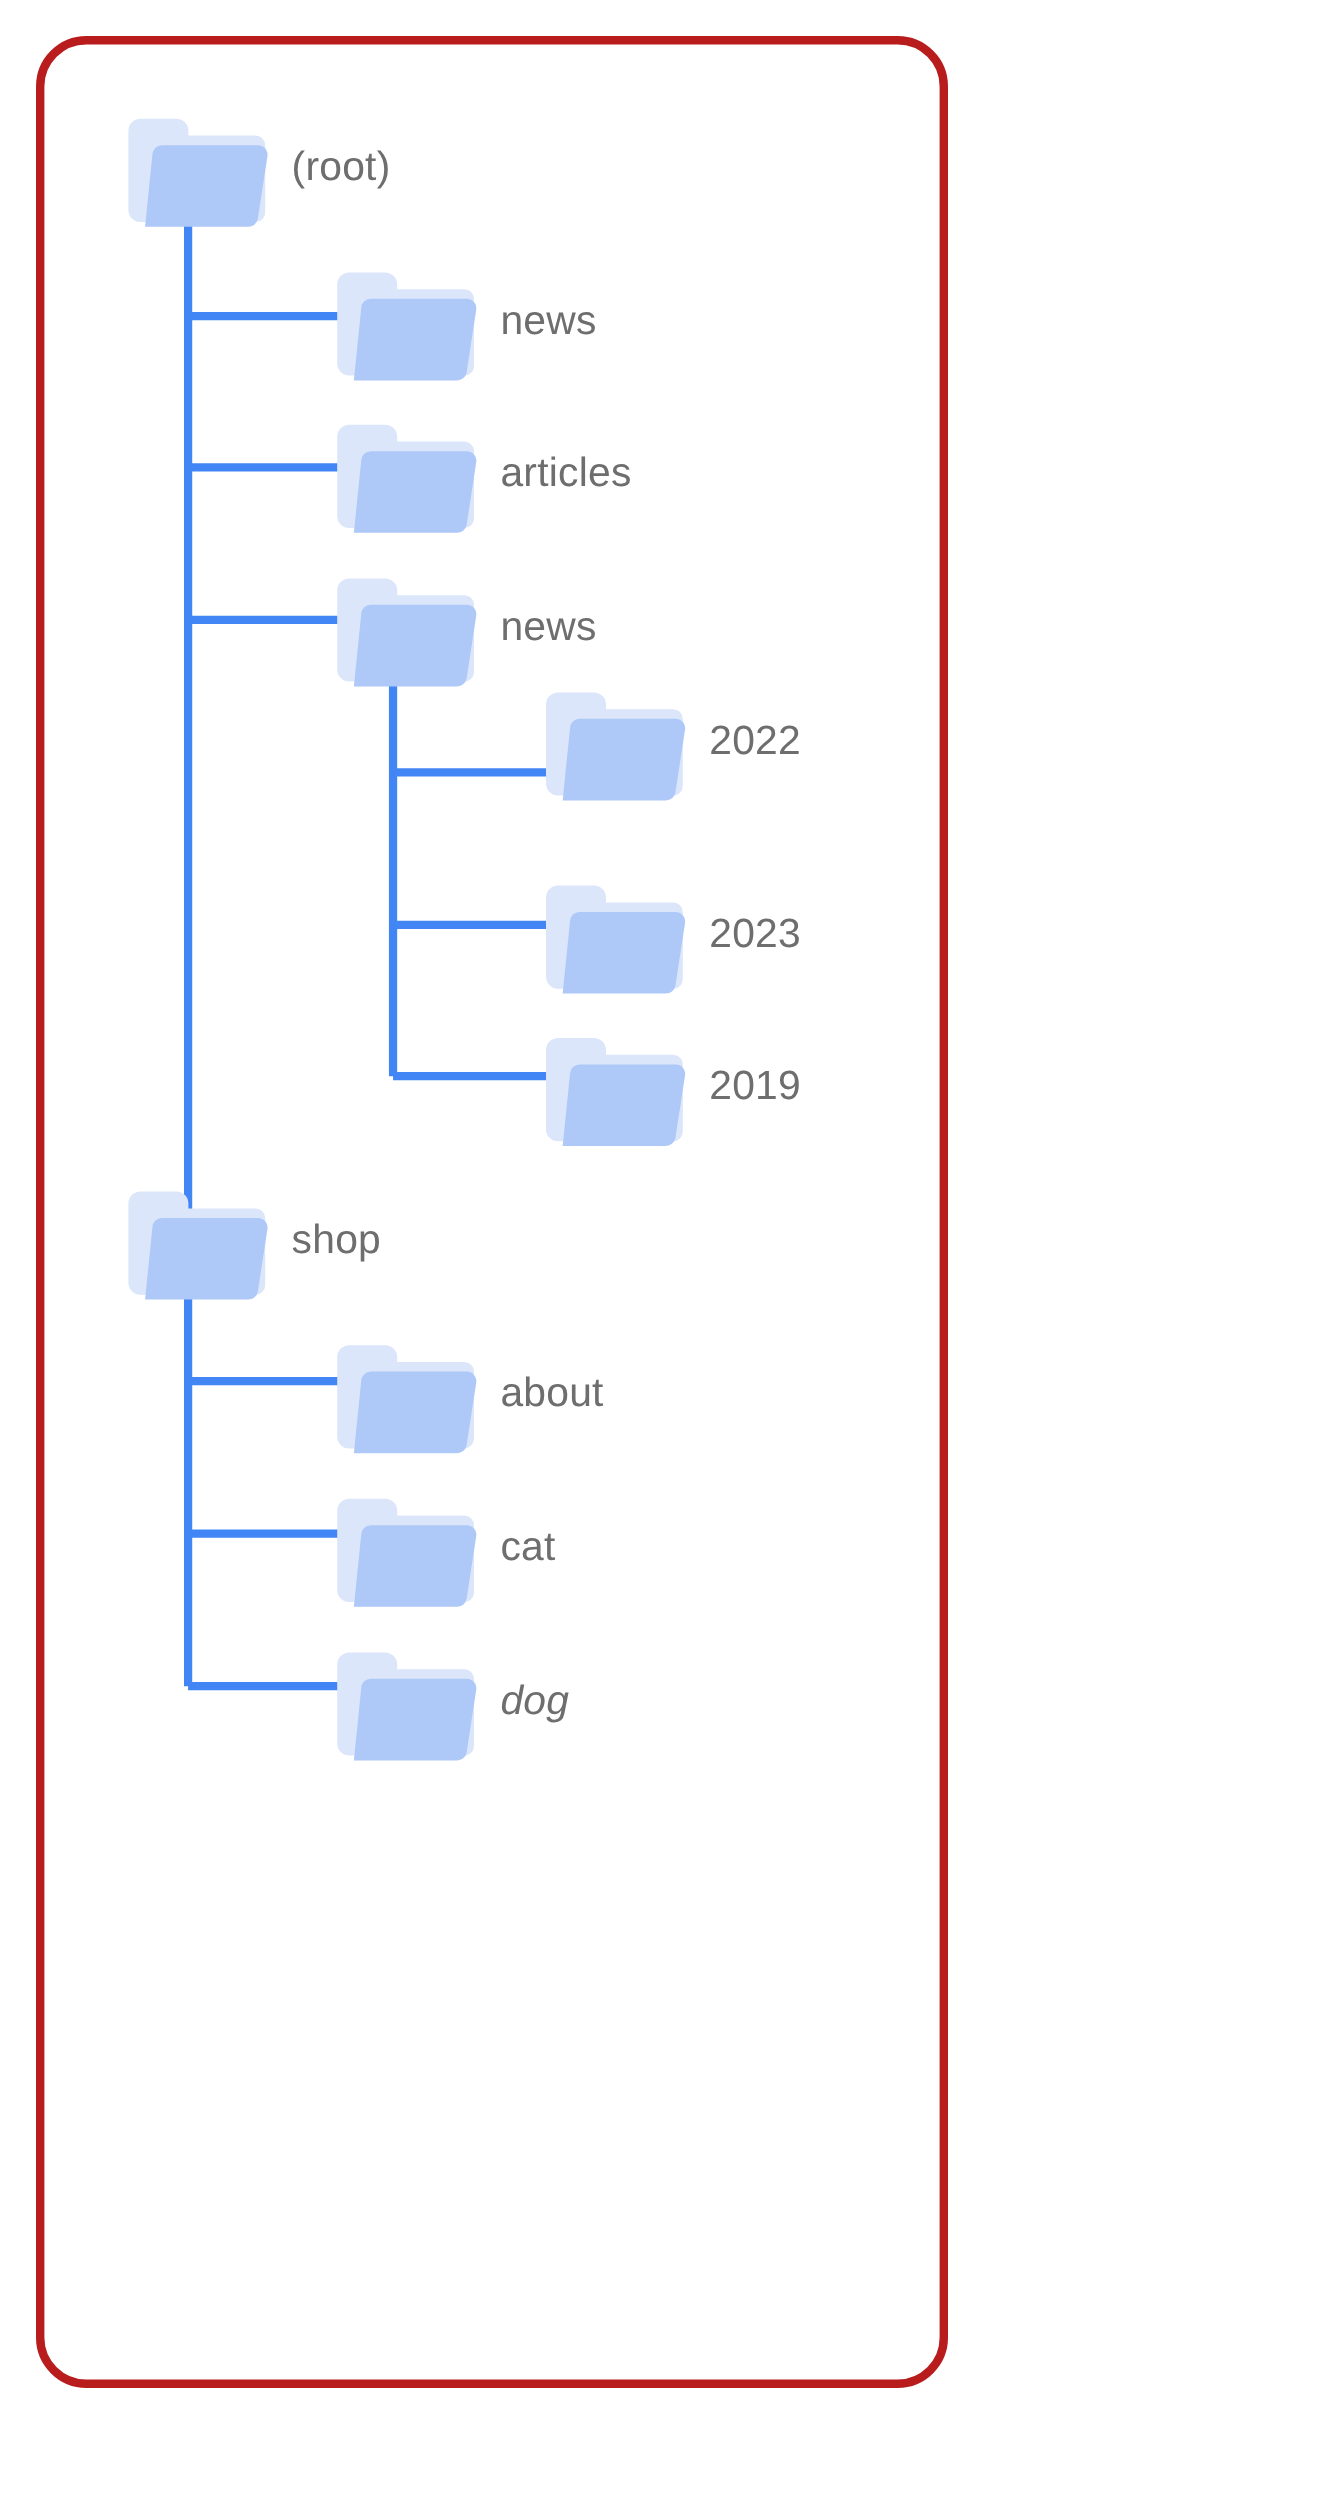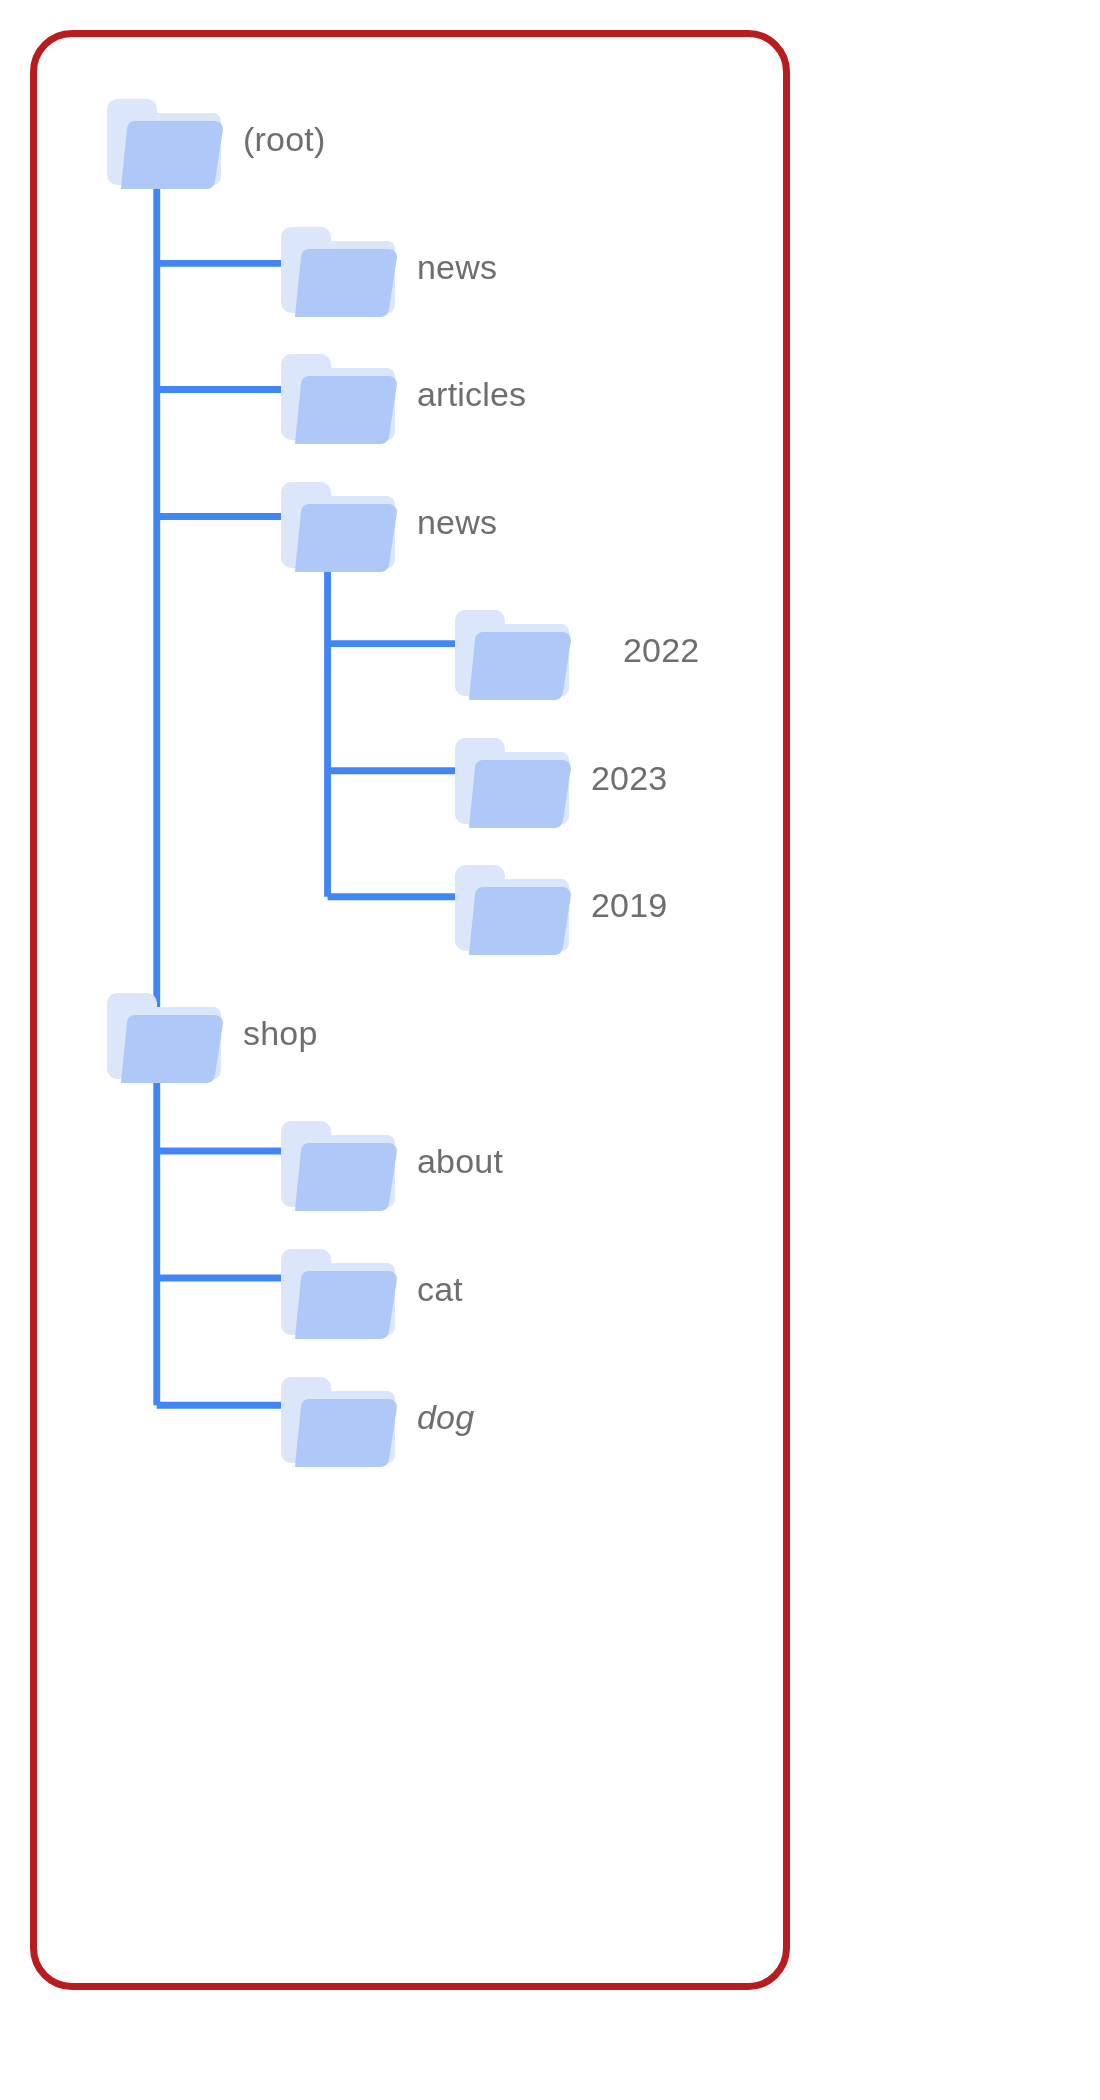"2022" div.node { gap: 32px -> none; top: 563px -> 530px }
